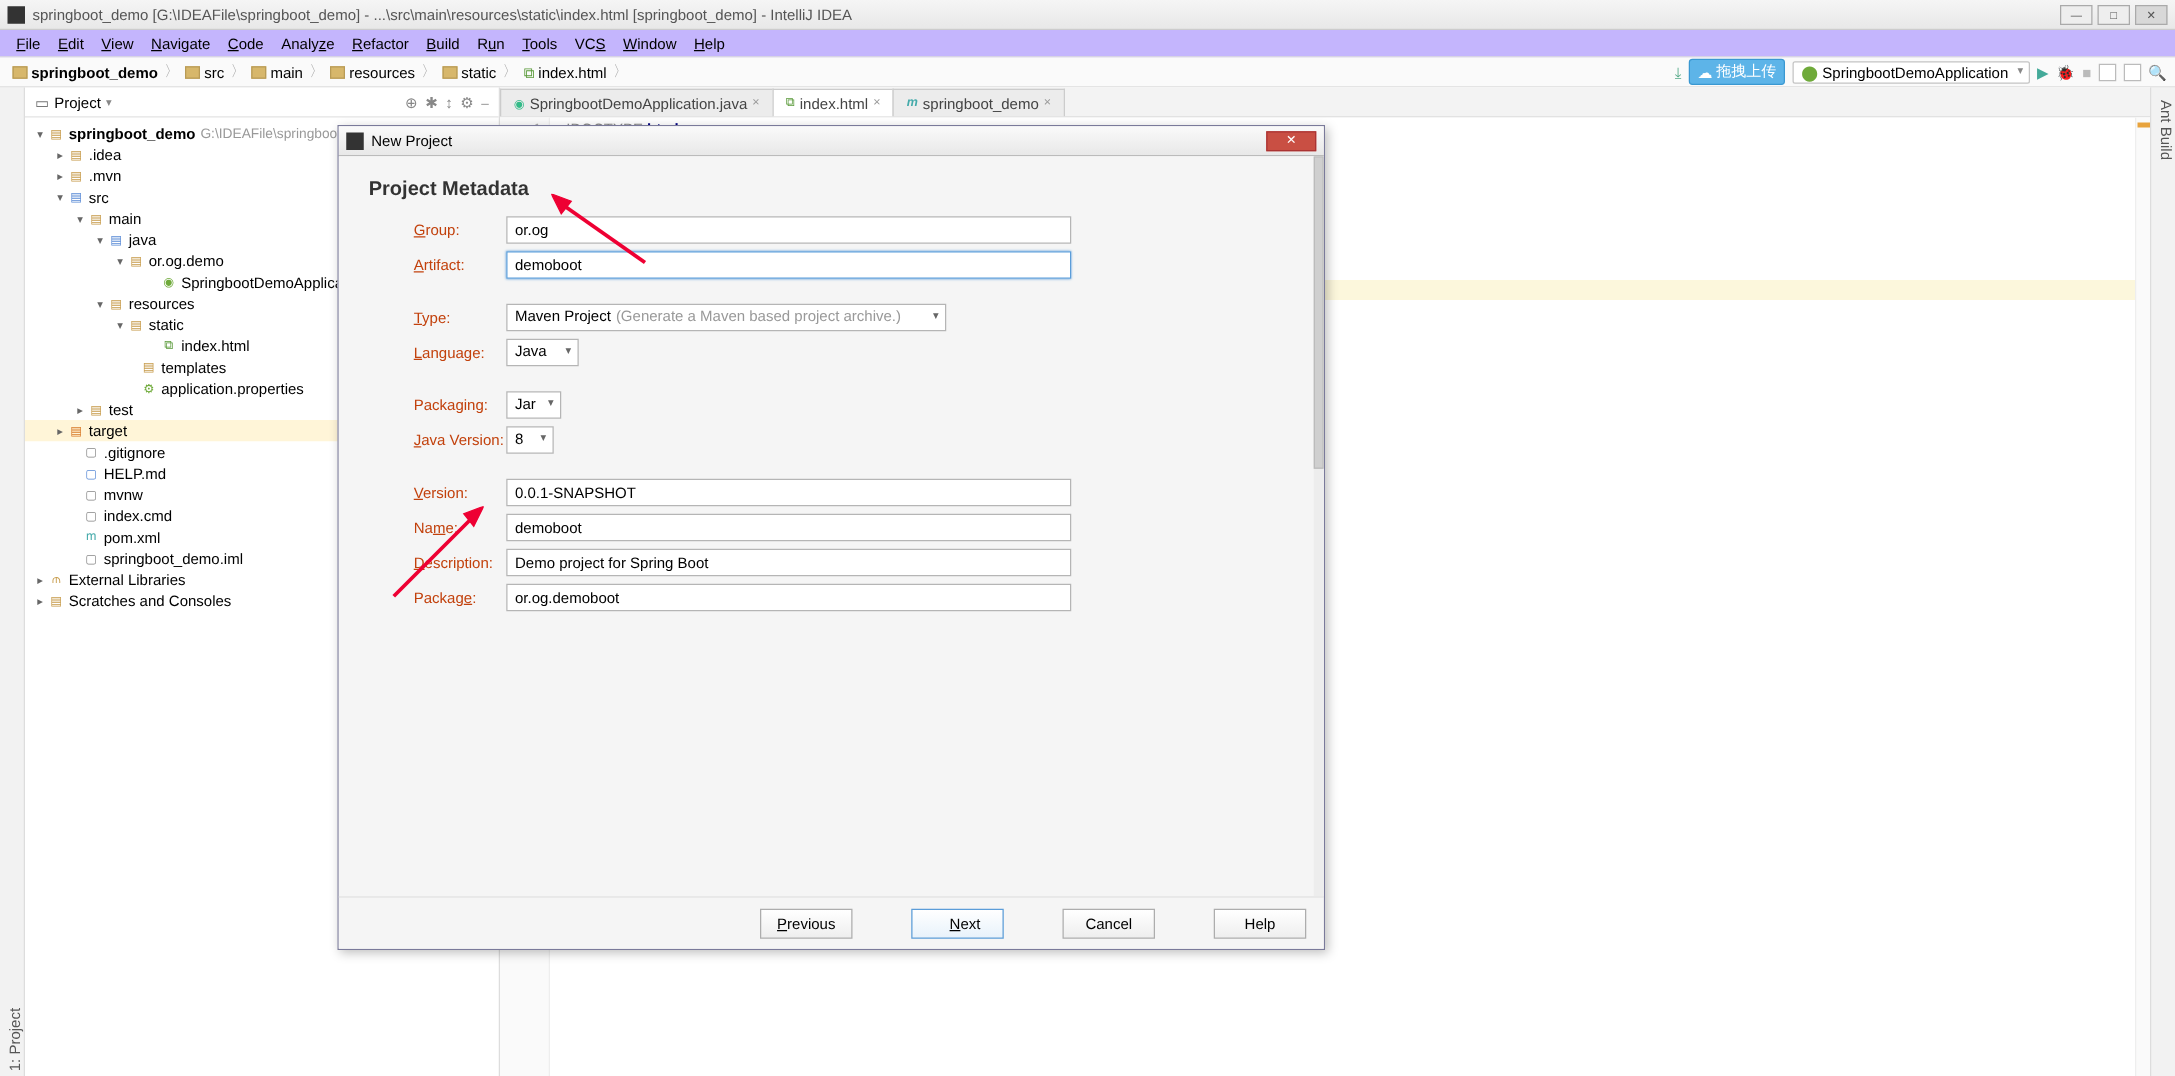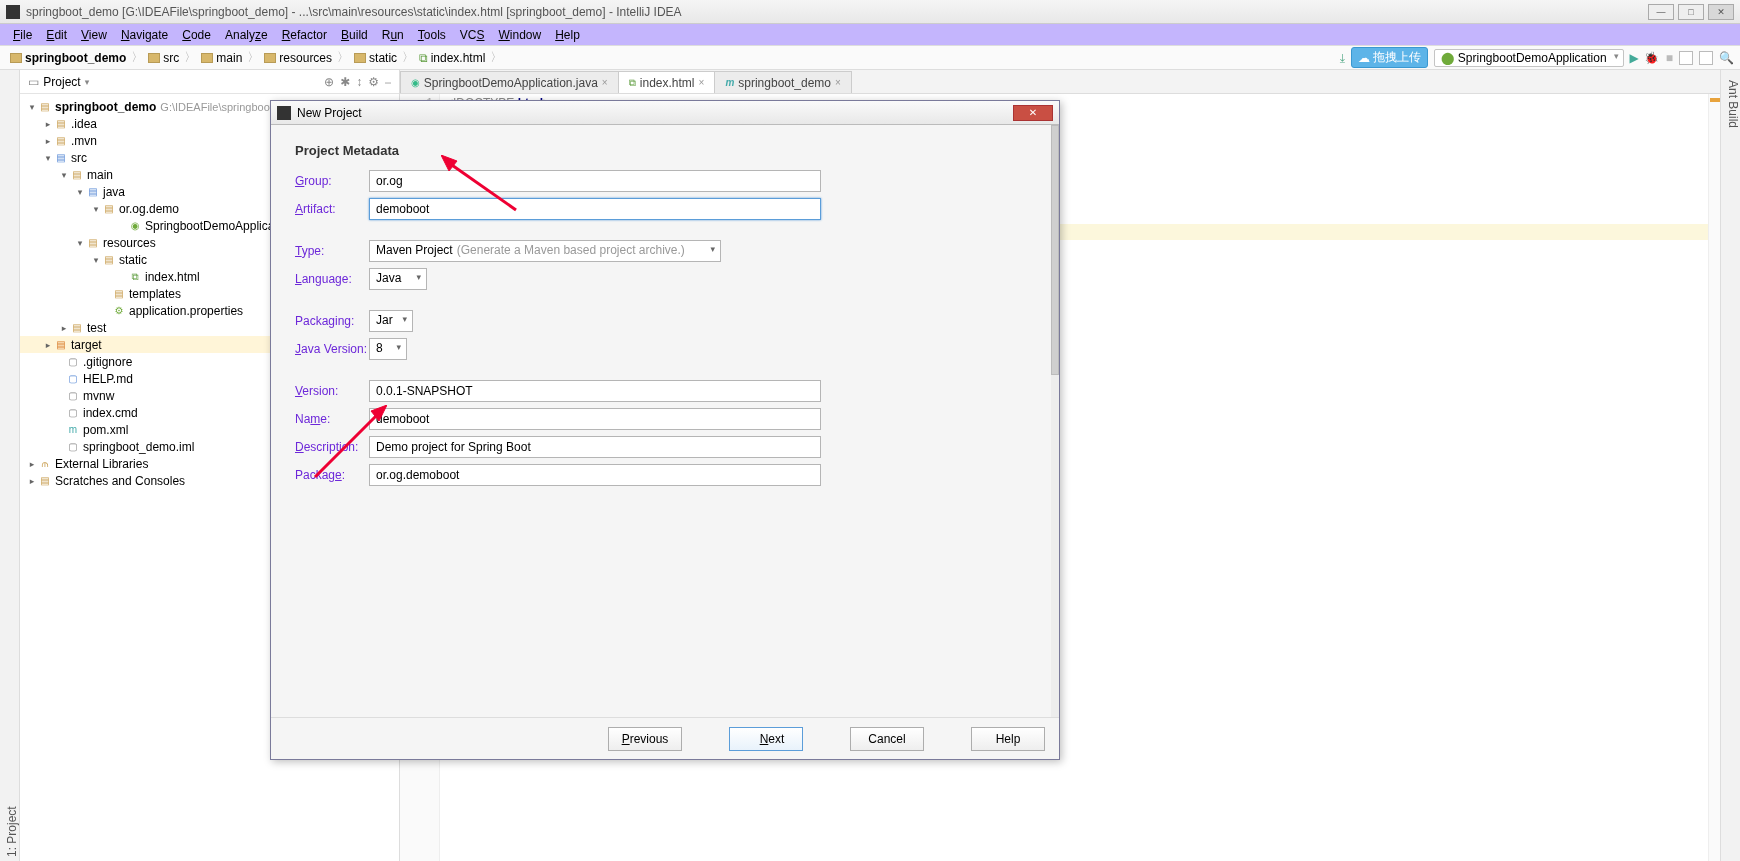"Project Metadata" .dlg-body h3 { font-size: 13px -> 16px }
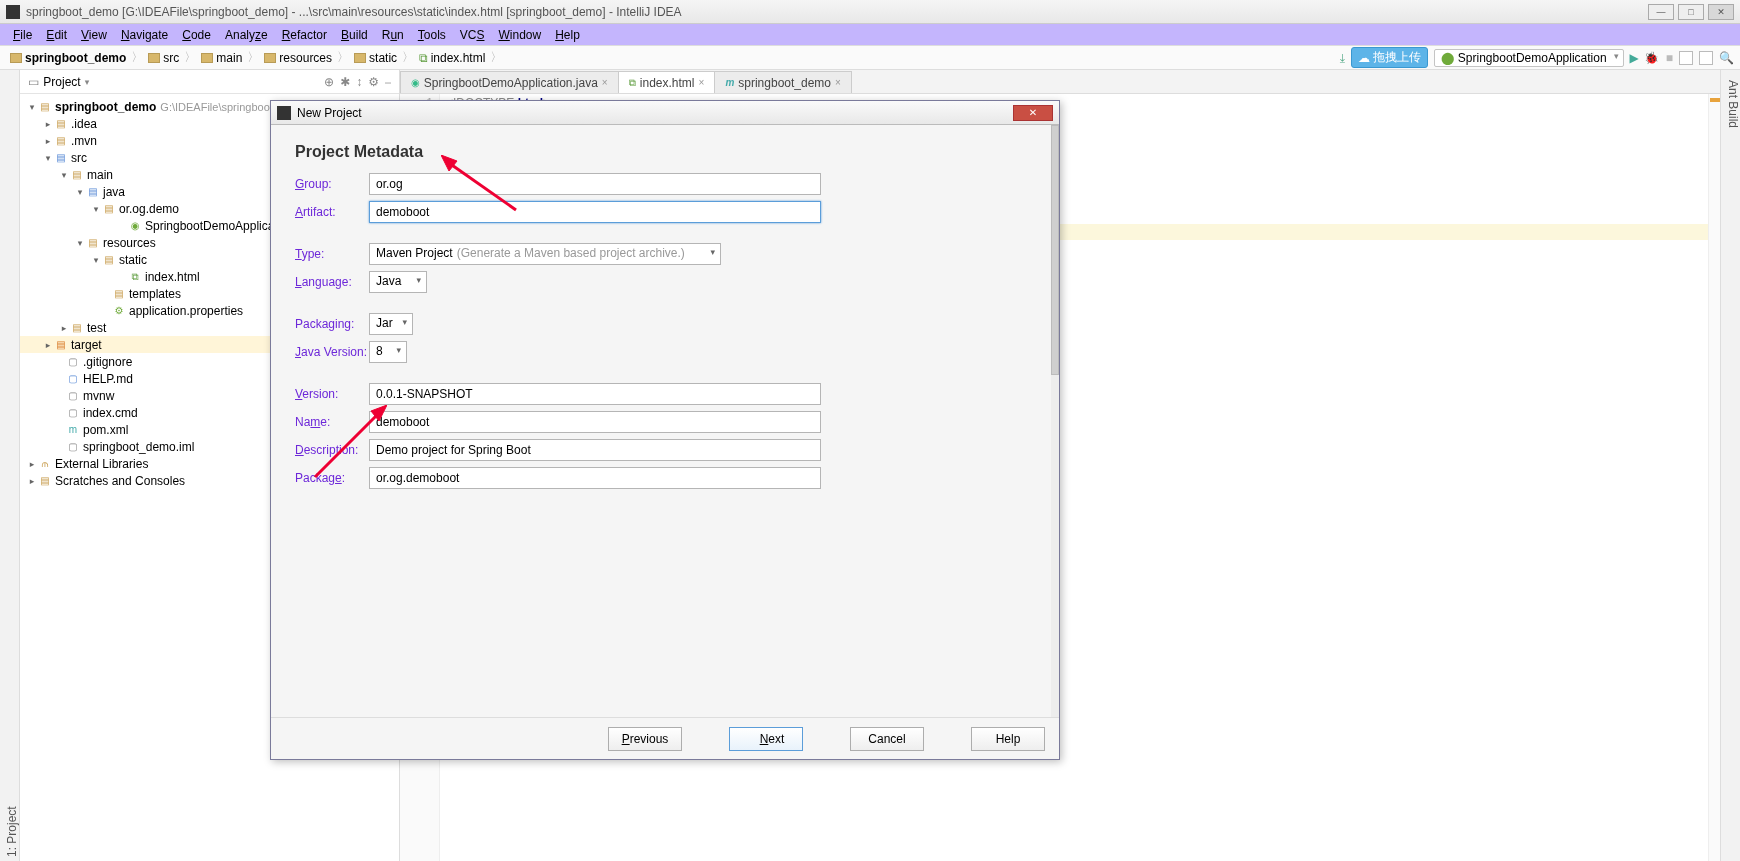"Group:" .form-row label { color: #6d28d9 -> #c2410c; margin-left: none -> 36px }
